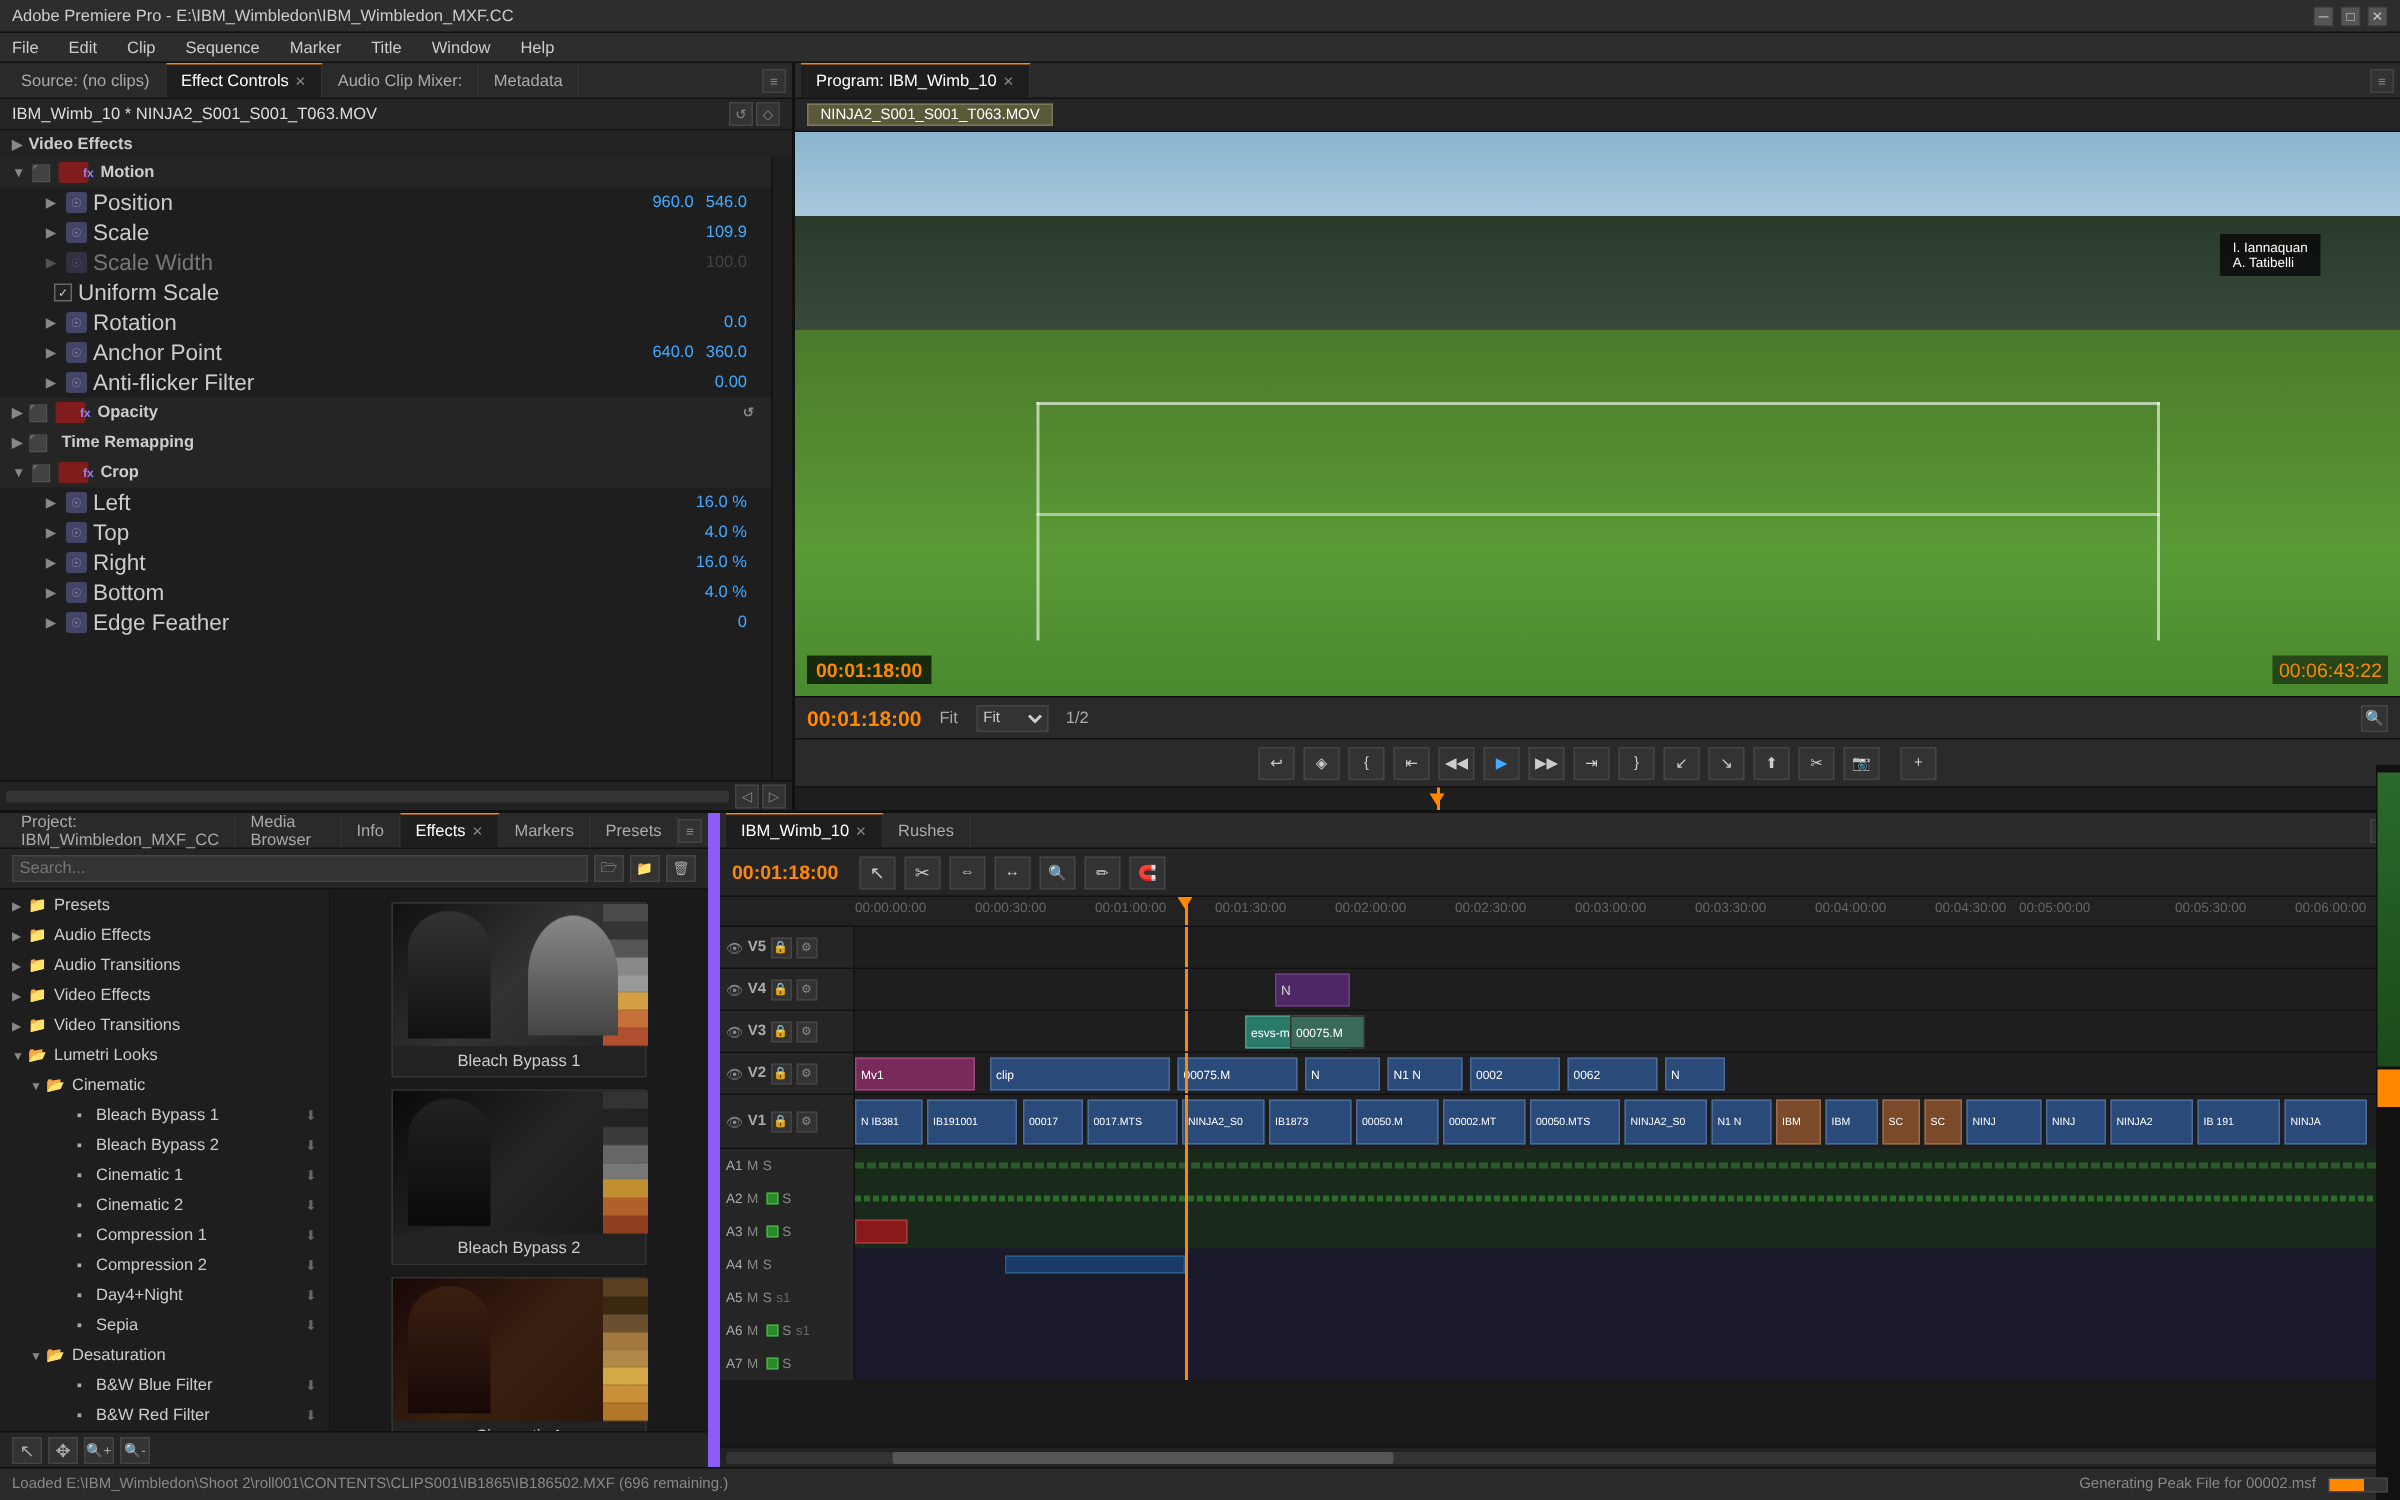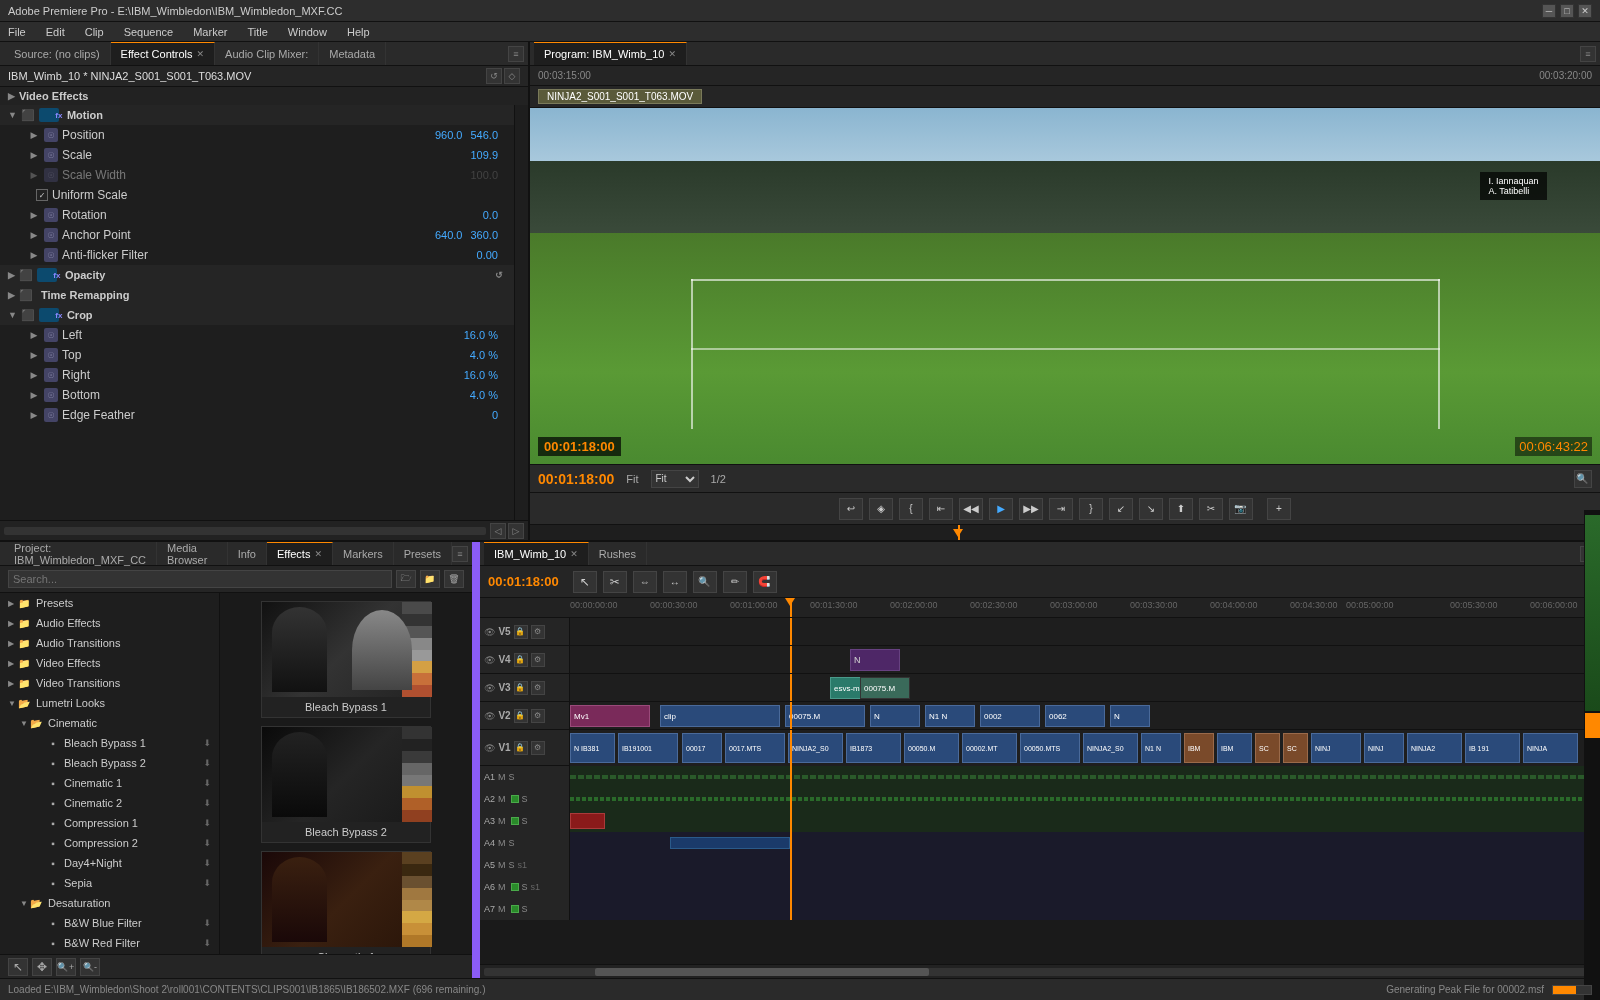"00:03:15:00" div { html: <div> <span>00:03:15:00</span> <span>00:03:20:00</span> </div> -> none }
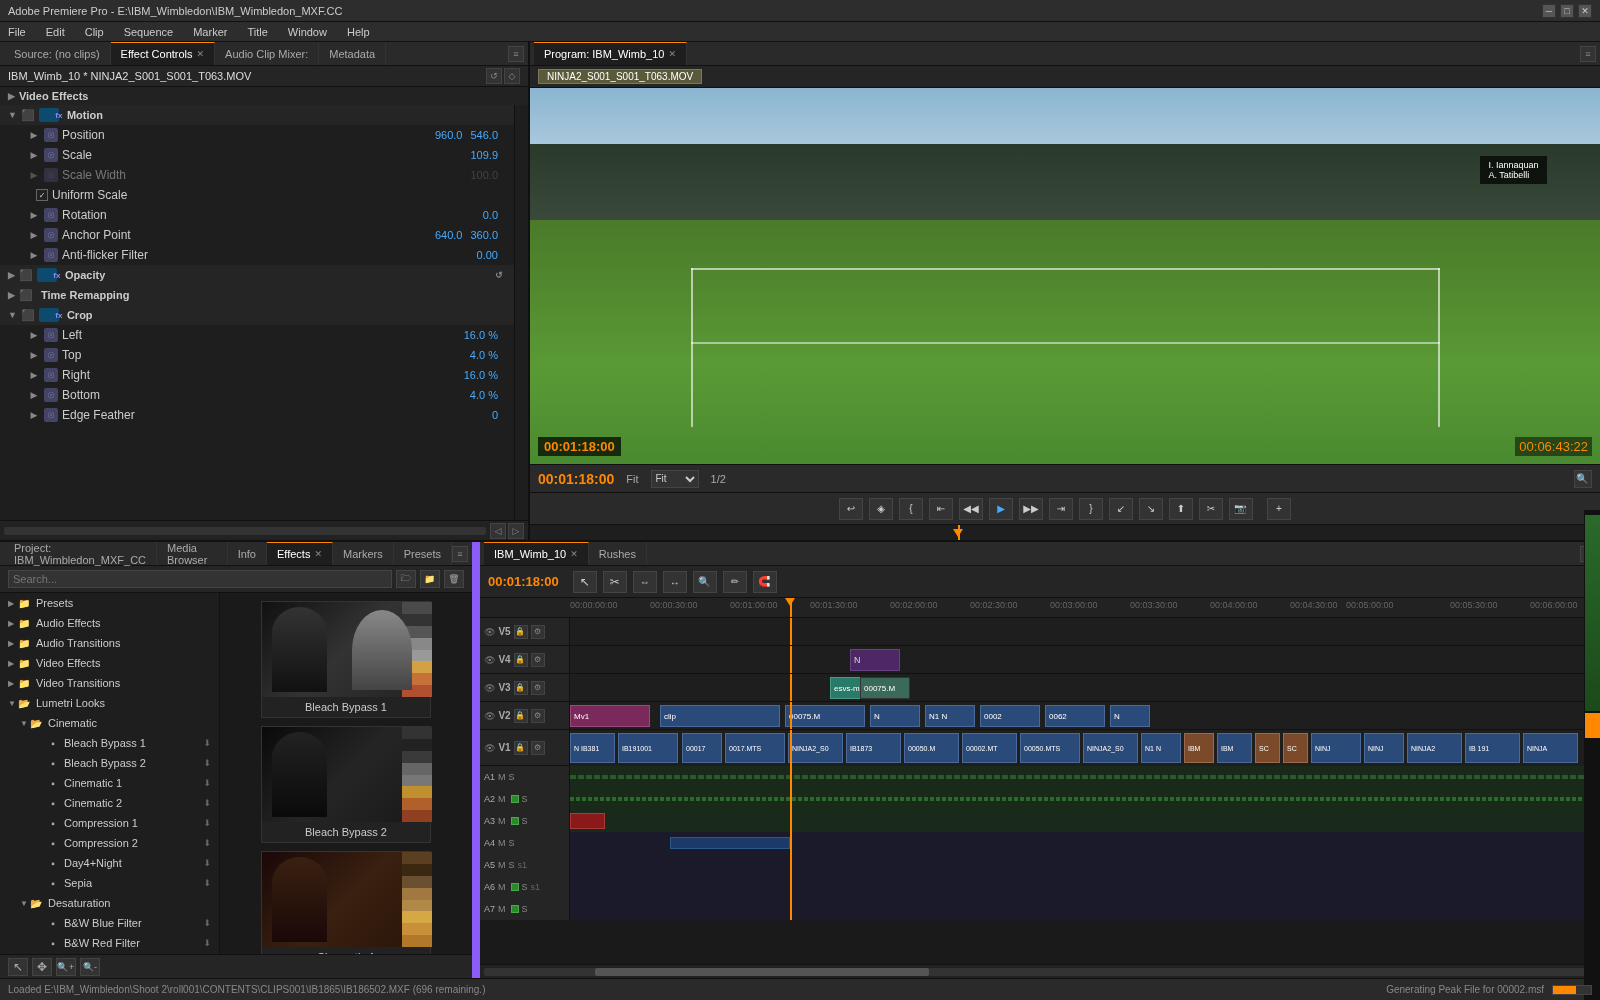"fx" .effect-icon.fx { background: #0c4a6e -> #7f1d1d }
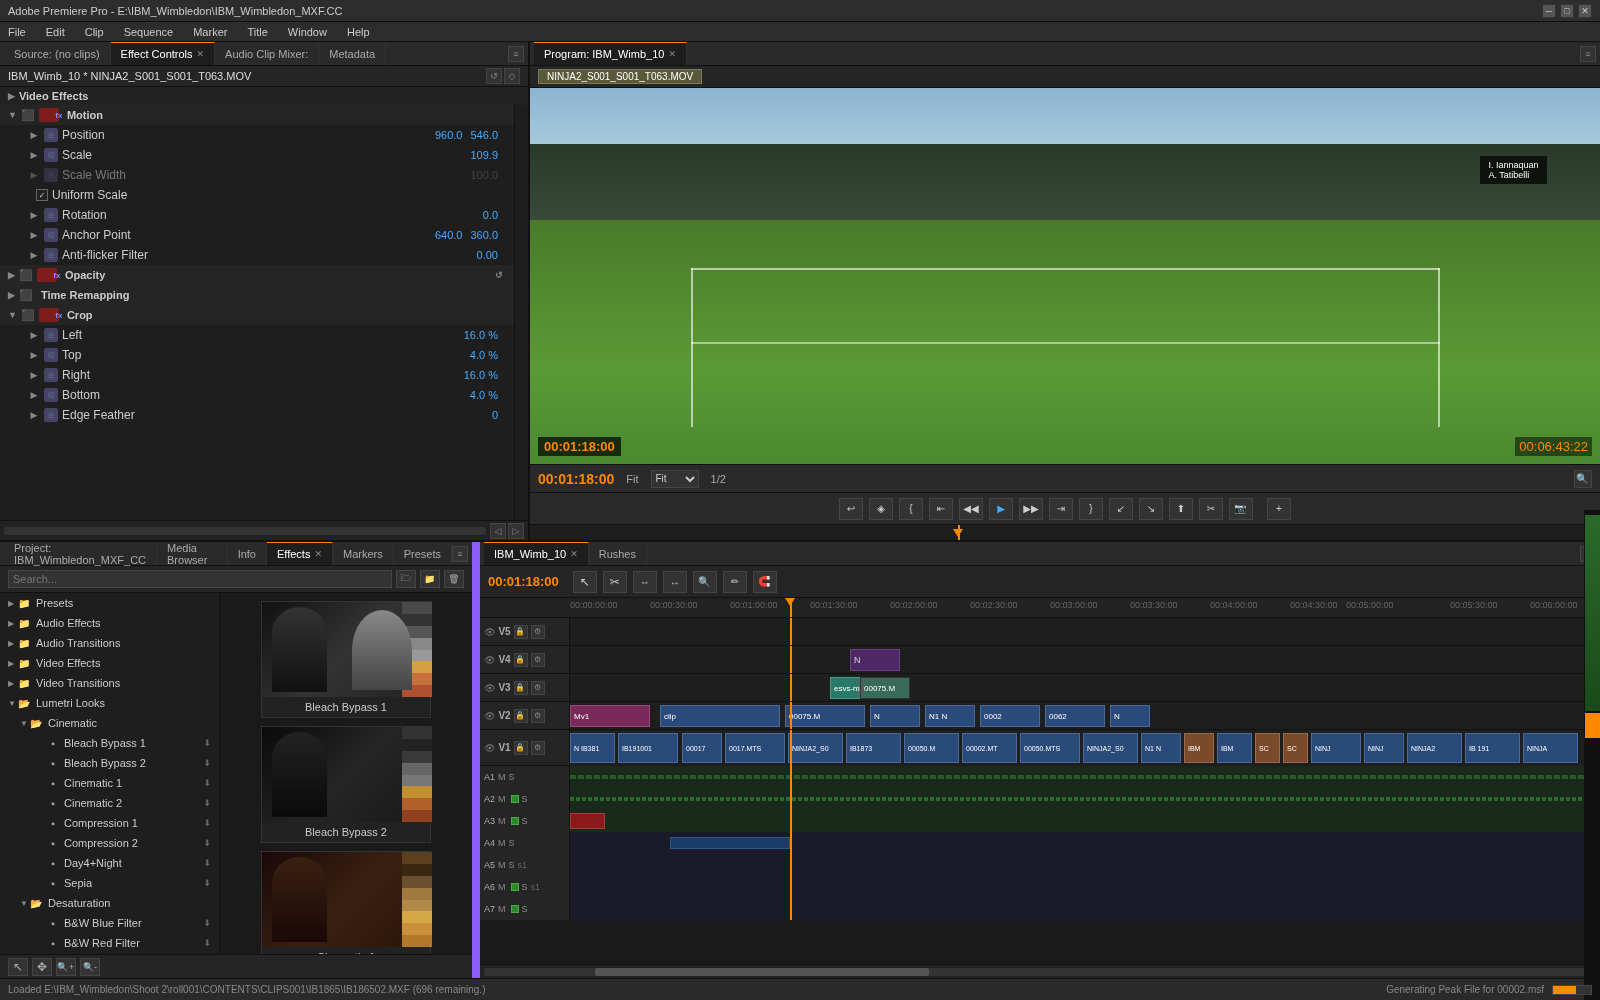"Position" .effect-name { font-size: 12px -> 15px }
